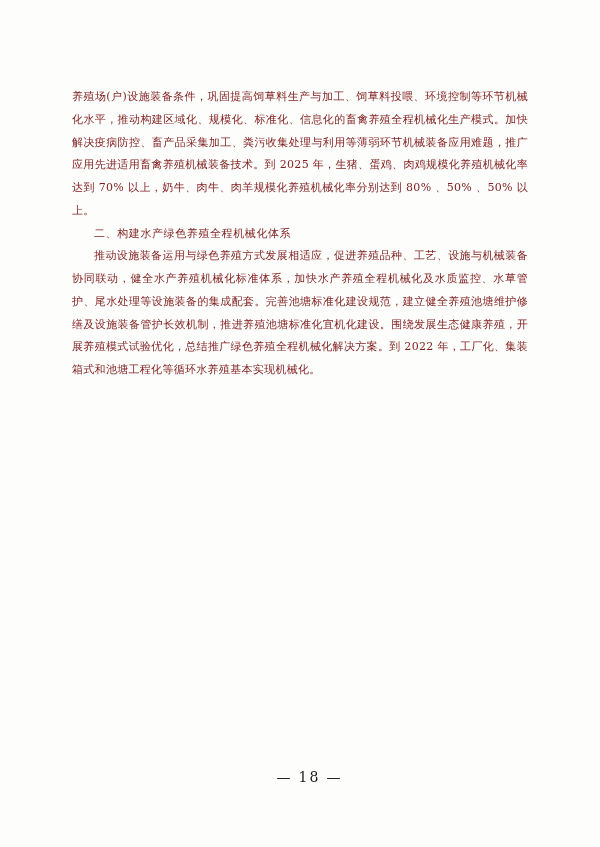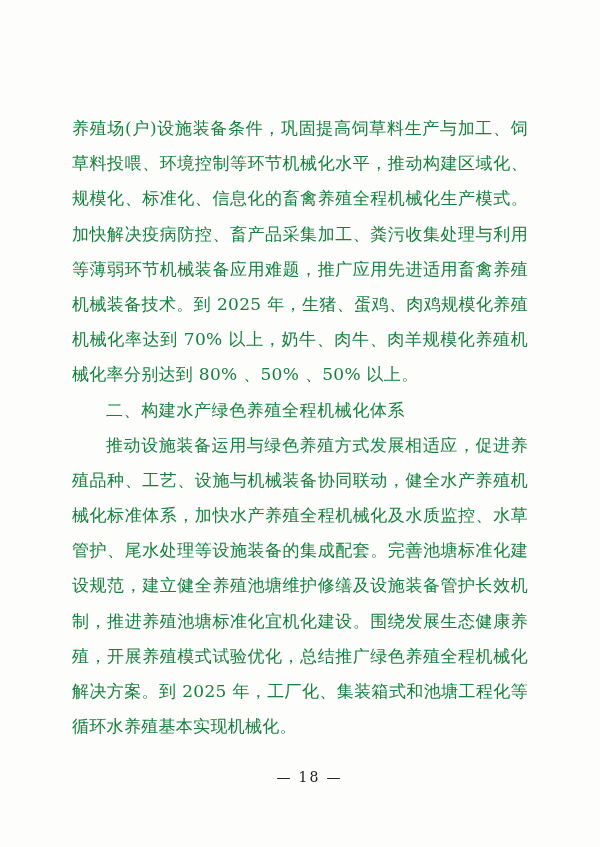"养殖场(户)设施装备条件，巩固提高饲草料生产与加工、饲草料投喂、环境控制等环节机" .doc-body { color: #15803d -> #7f1d1d; font-size: 17px -> 11px; margin-top: 25px -> none }
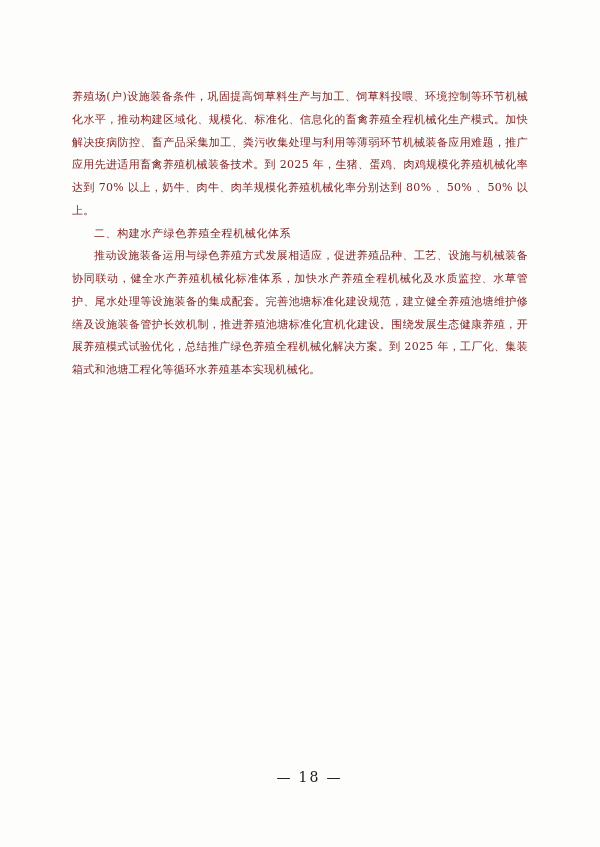"推动设施装备运用与绿色养殖方式发展相适应，促进养殖品种、工艺、设施与机械装备协同" p.para { text: 2025 -> 2022 }
